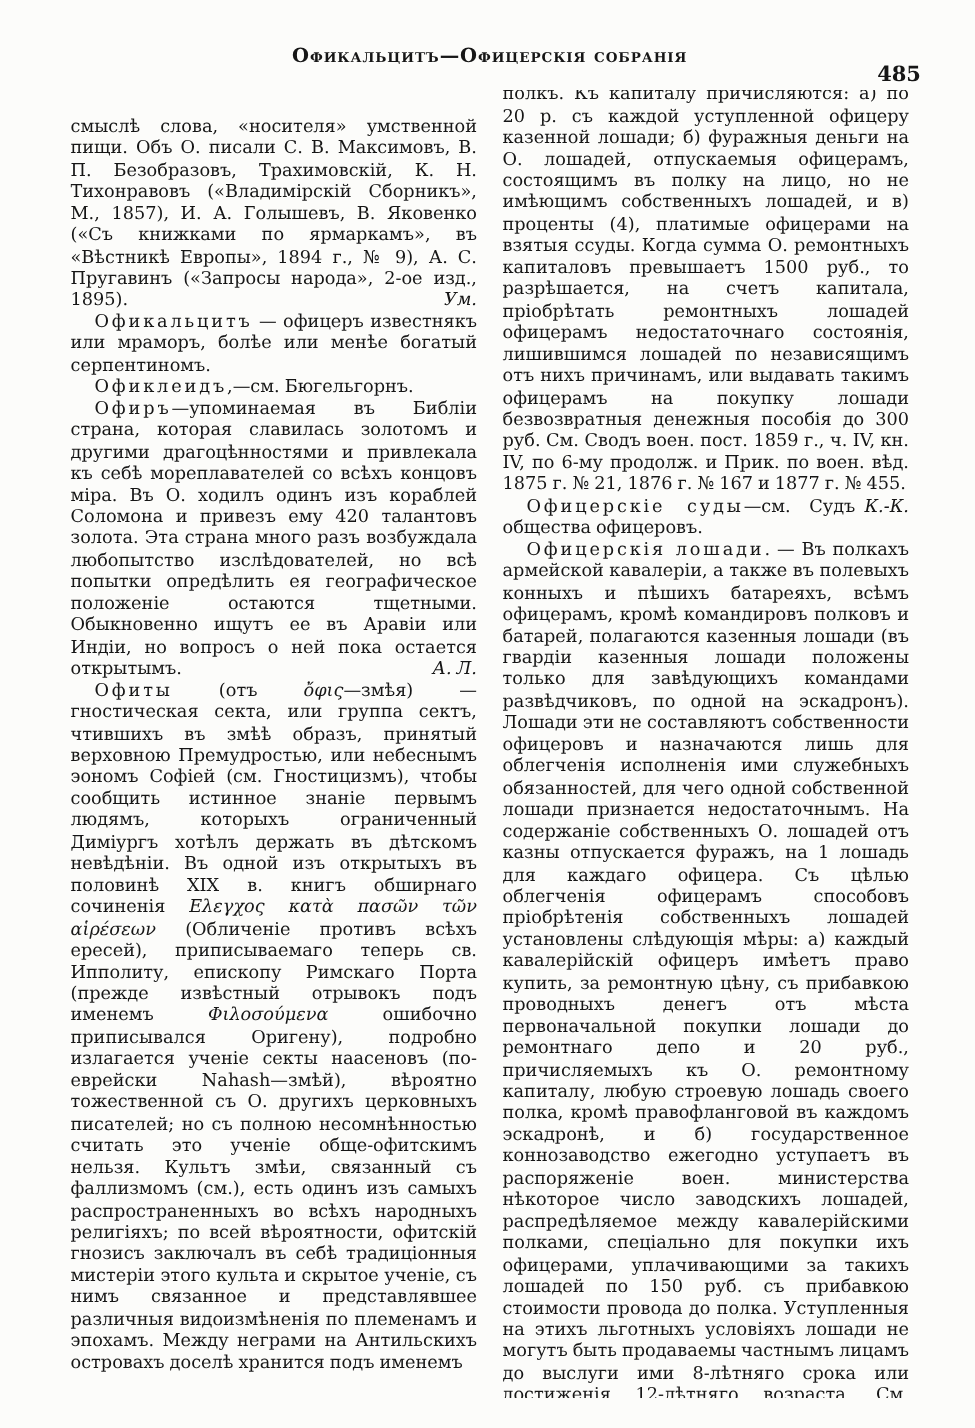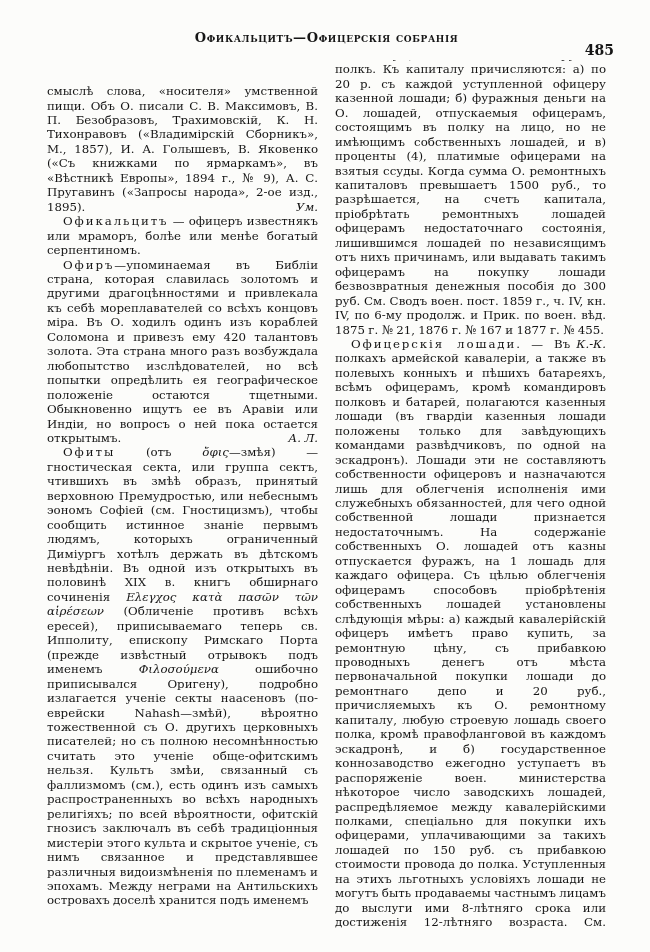"Офиклеидъ,—см. Бюгельгорнъ." p.para { html: none -> <p><span>Офиклеидъ</span><span>,—см. Бюгельгорнъ.</span></p> }
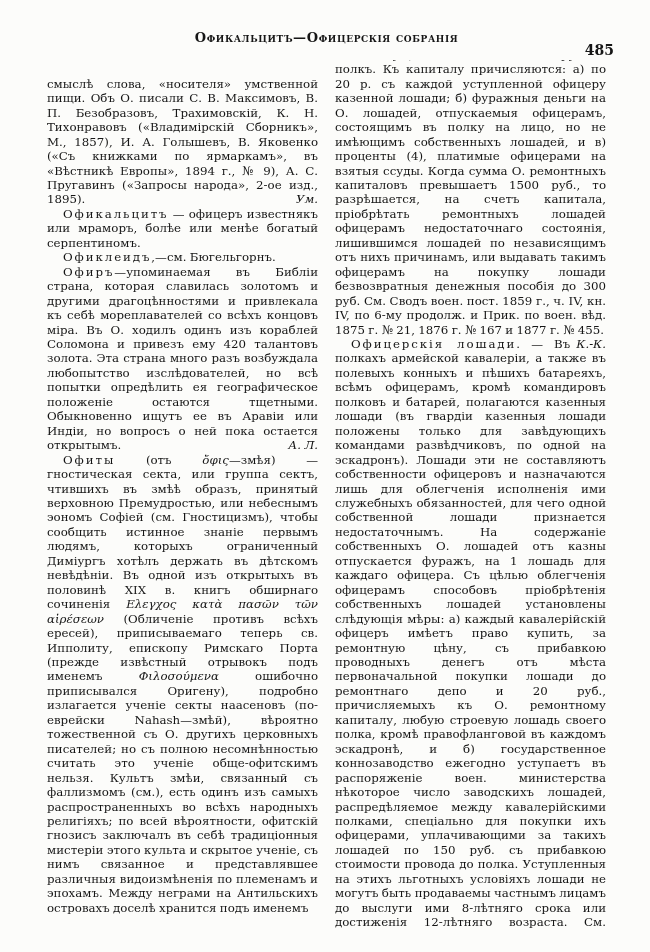"Офицерскіе суды—см. Судъ общества" p.para { html: none -> <p><span>Офицерскіе суды</span><span>—см. Судъ общества офицеровъ.</span></p> }
